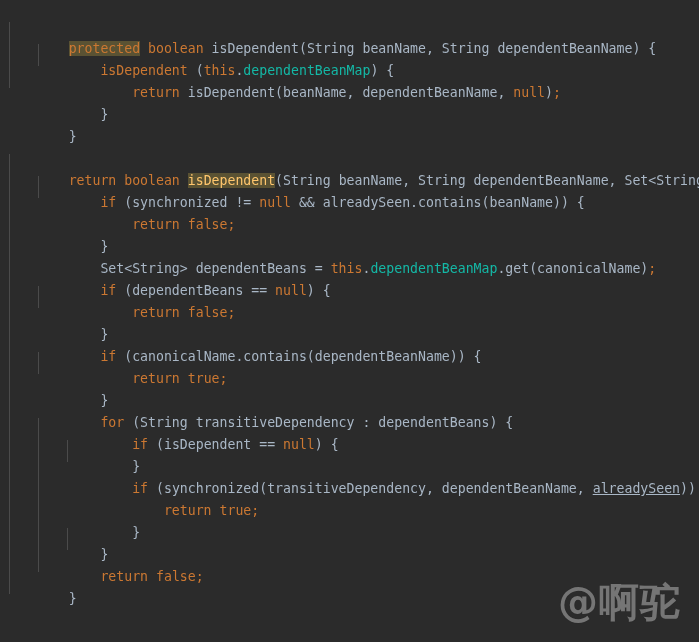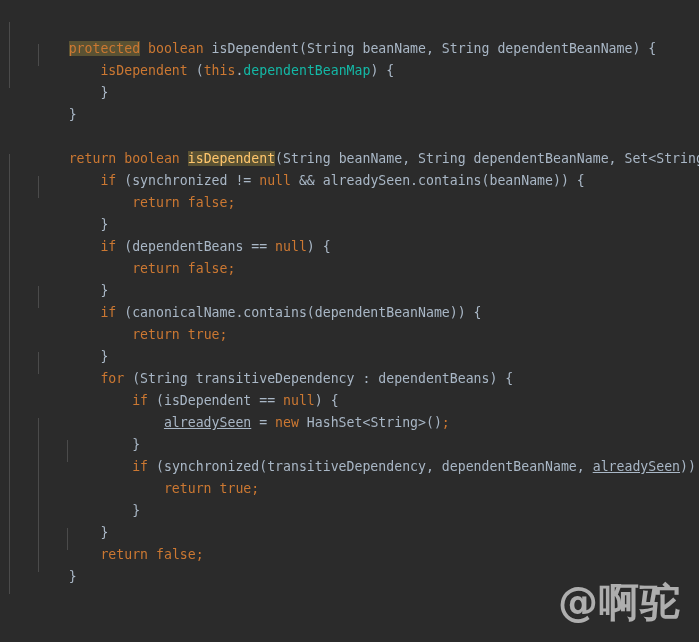"return isDependent(beanName," div.line { html: none -> <div> <span> </span><span>return</span><span> isDependent(beanName, dependentBeanName, </span><span>null</span><span>)</span><span>;</span> </div> }
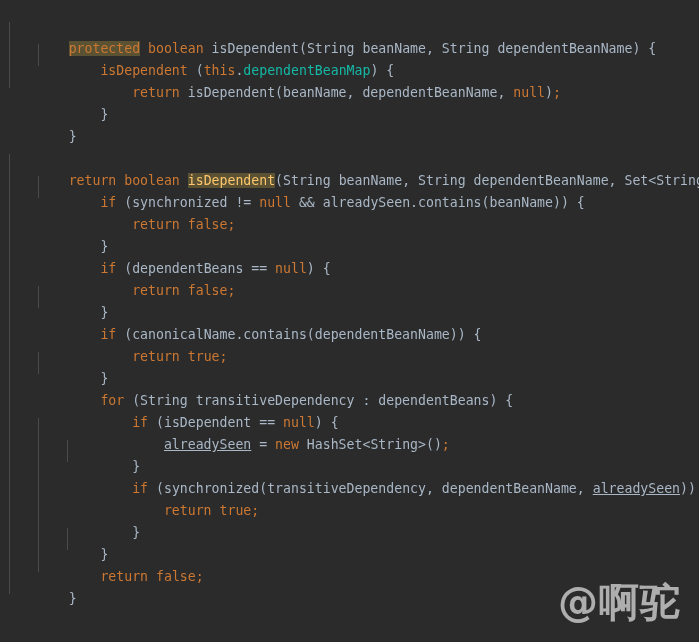"Set<String> dependentBeans =" div.line { html: none -> <div> <span> Set&lt;String&gt; dependentBeans = </span><span>this</span><span>.</span><span>dependentBeanMap</span><span>.get(canonicalName)</span><span>;</span> </div> }
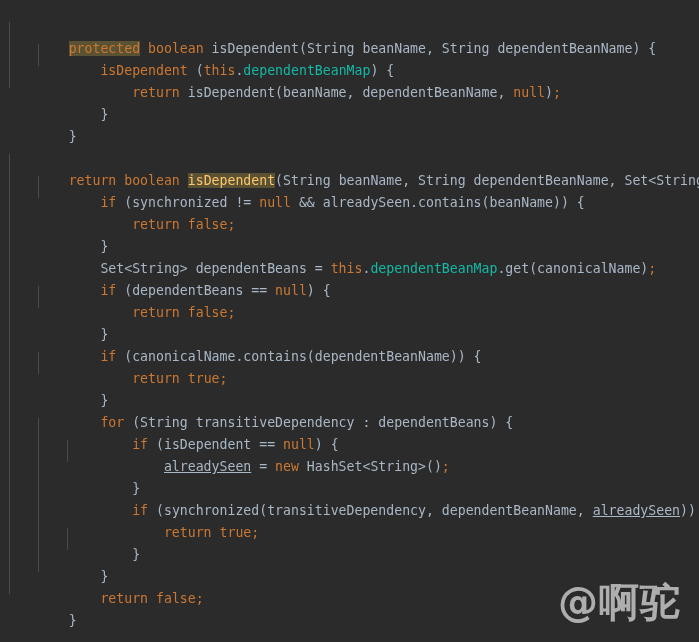"alreadySeen = new HashSet<String>();" div.line { html: <div> <span> </span><span>alreadySeen</span><span> = </span><span>new</span><span> HashSet&lt;String&gt;()</span><span>;</span> </div> -> none }
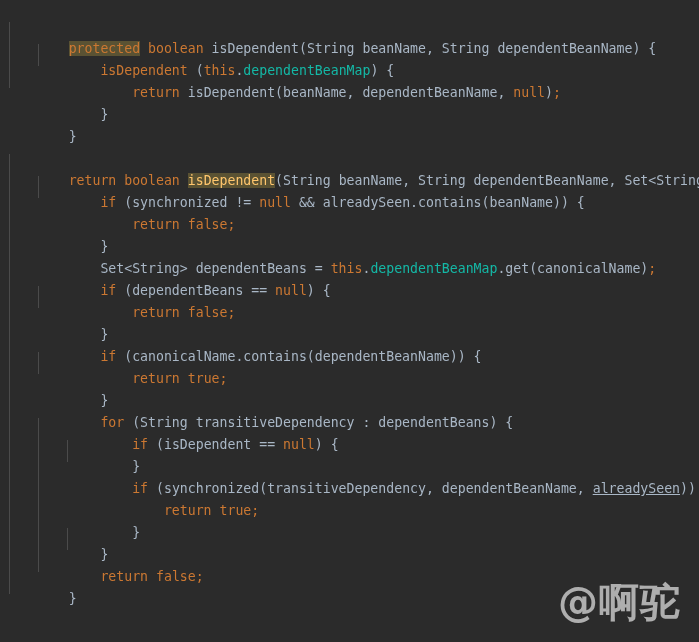"@啊驼" .watermark { color: #ffffff -> #a3a3a3 }
